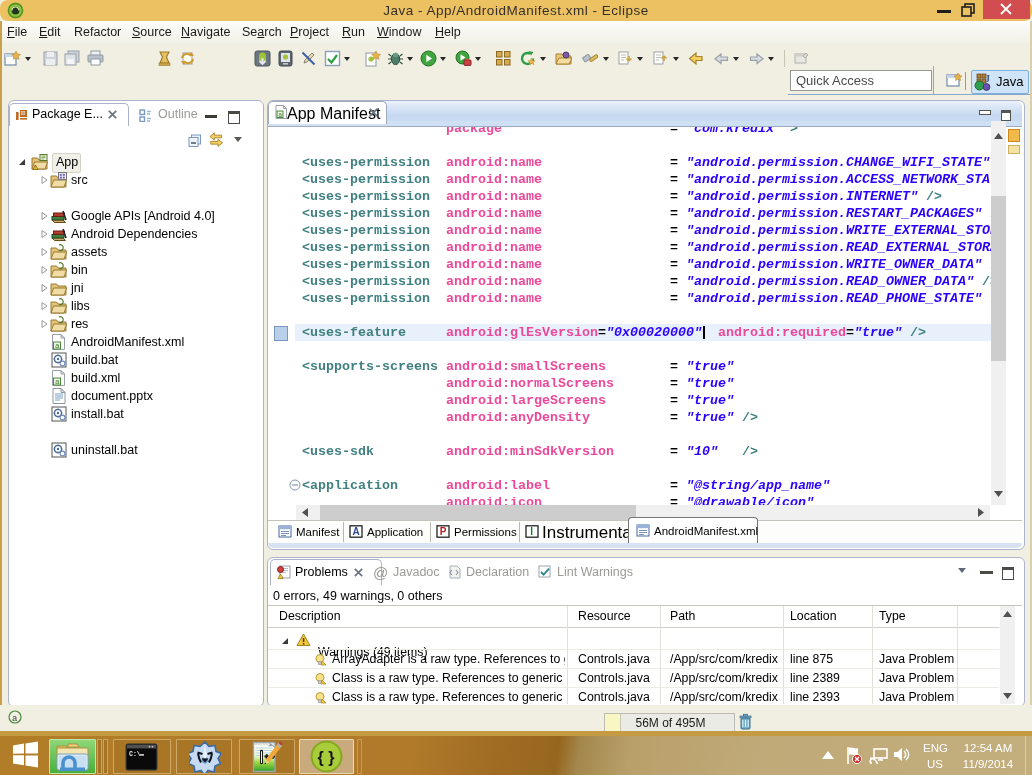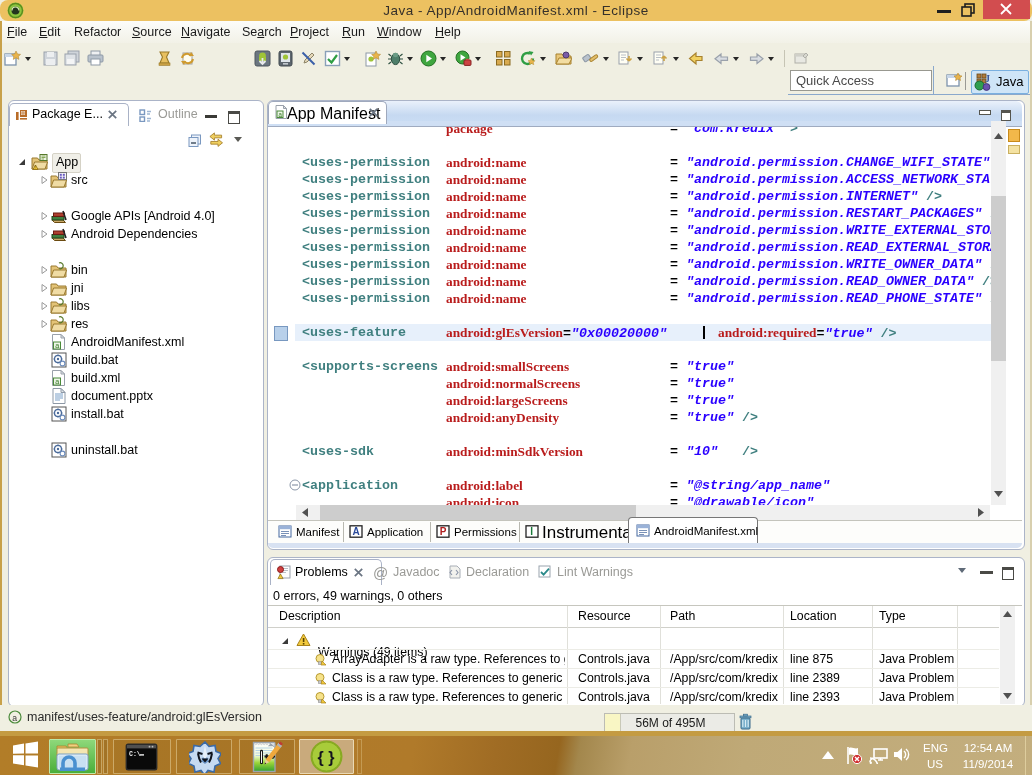"package" .a { color: #b91c1c -> #ec4899; font-family: Liberation Serif, serif -> none }
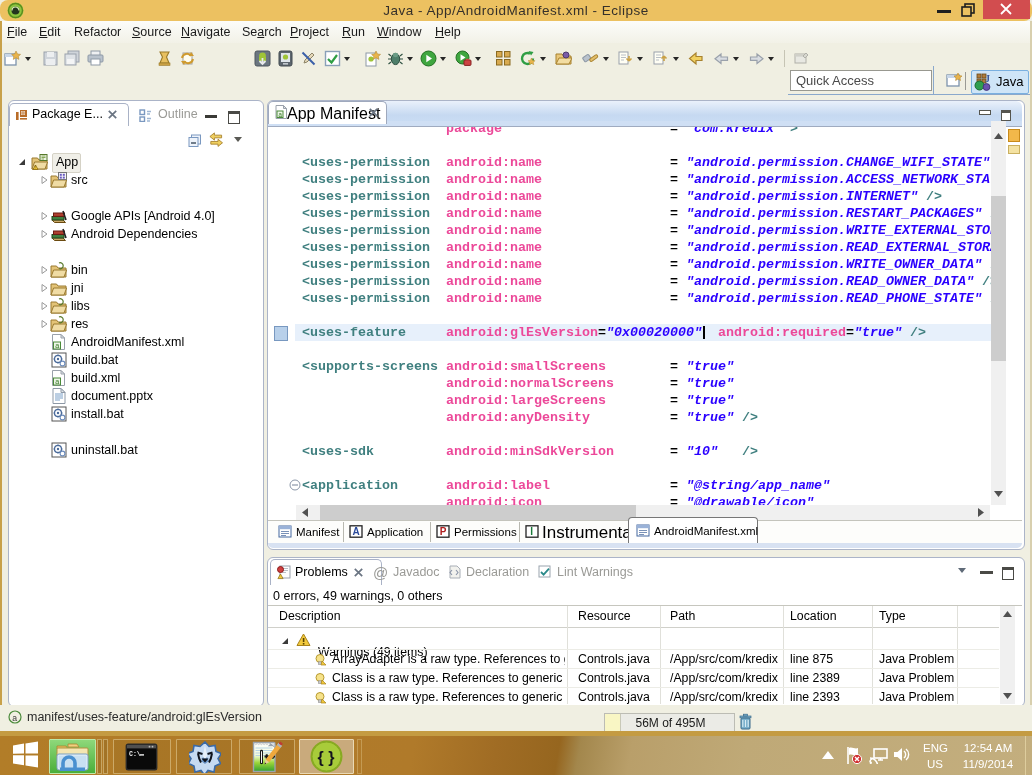"assets" div.tree-row { html: none -> <div> <svg> <path></path> </svg> <svg> <path></path> <path></path> <path></path> </svg> <span>assets</span> </div> }
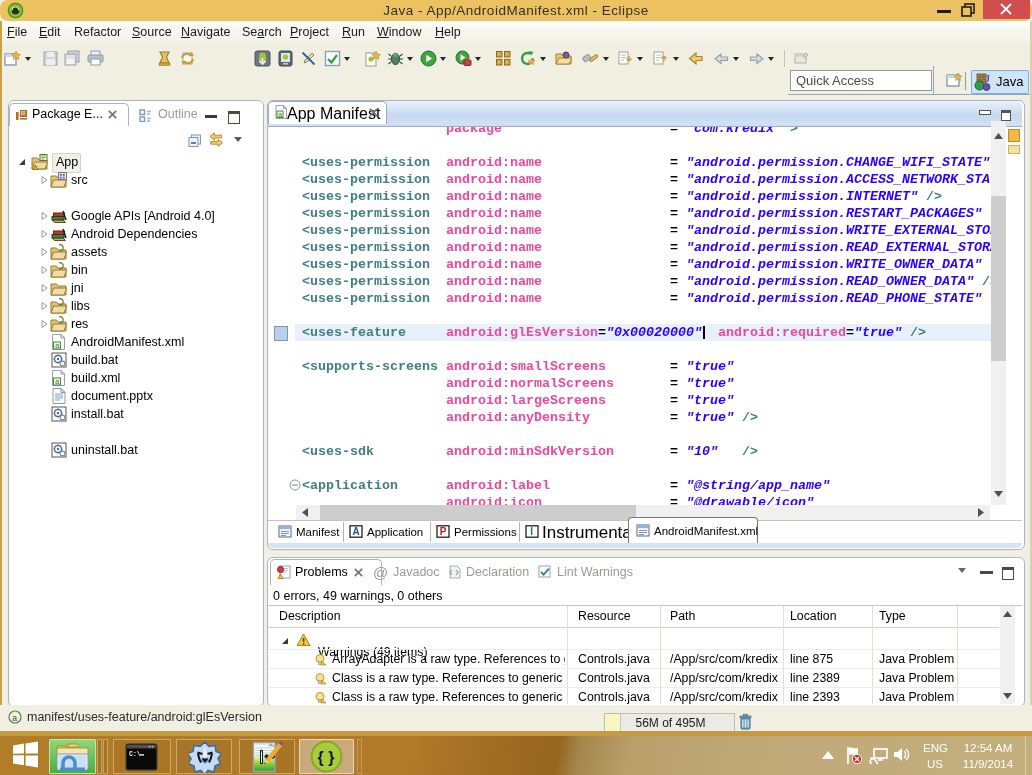"manifest/uses-feature/android:glEsVersio" div.abs { html: <div>manifest/uses-feature/android:glEsVersion</div> -> none }
